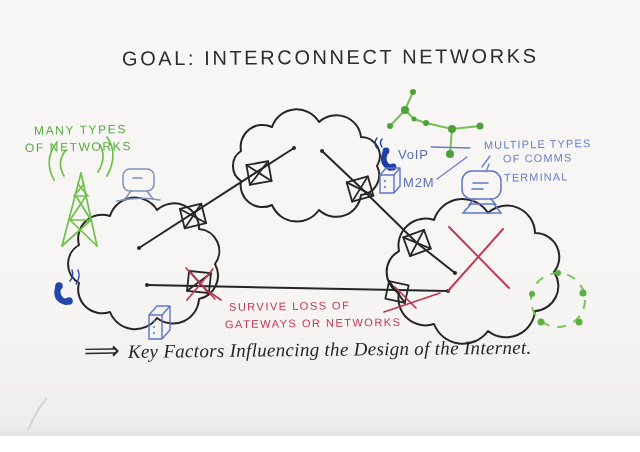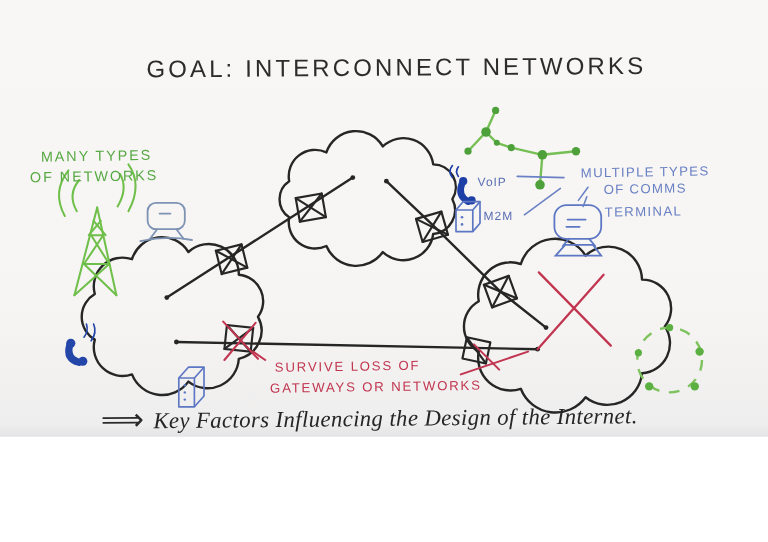"GOAL: INTERCONNECT NETWORKS" #page { height: 364px -> 436px }
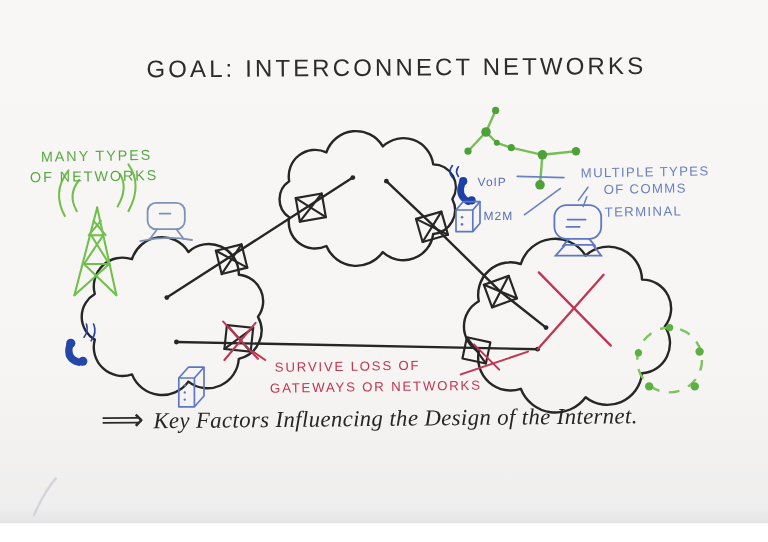"VoIP" .blue-sm { font-size: 10px -> 13px }
